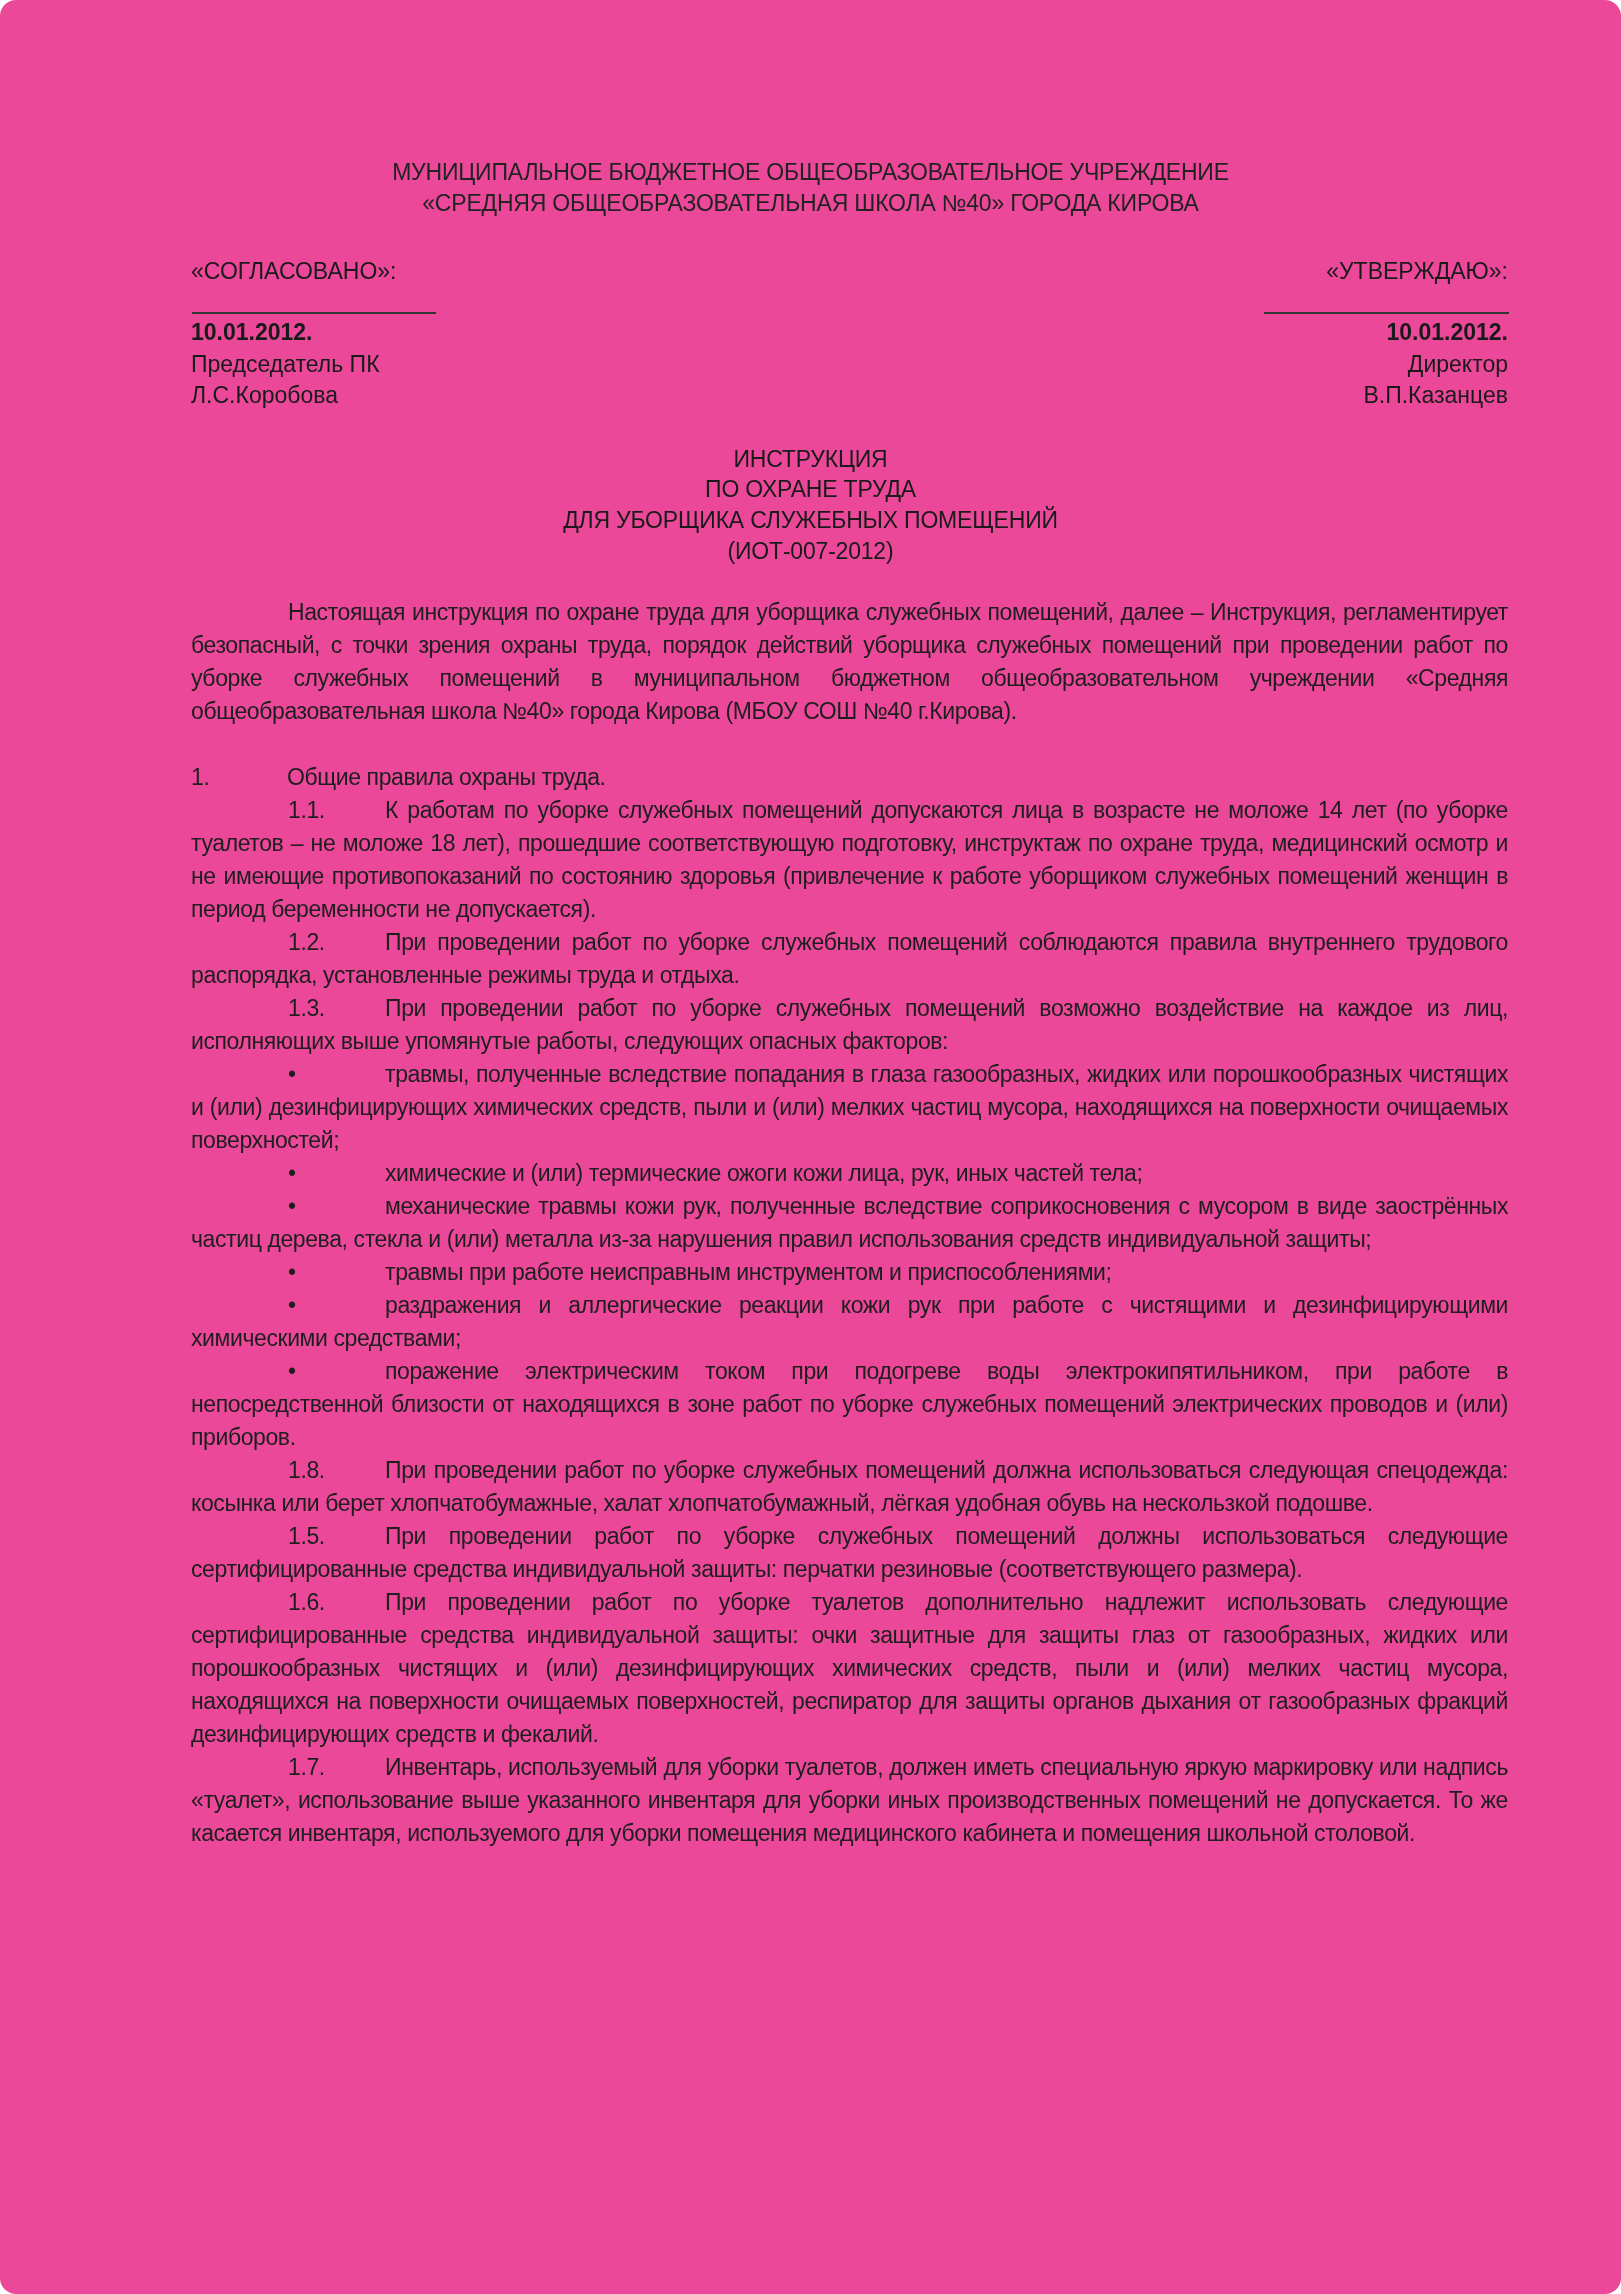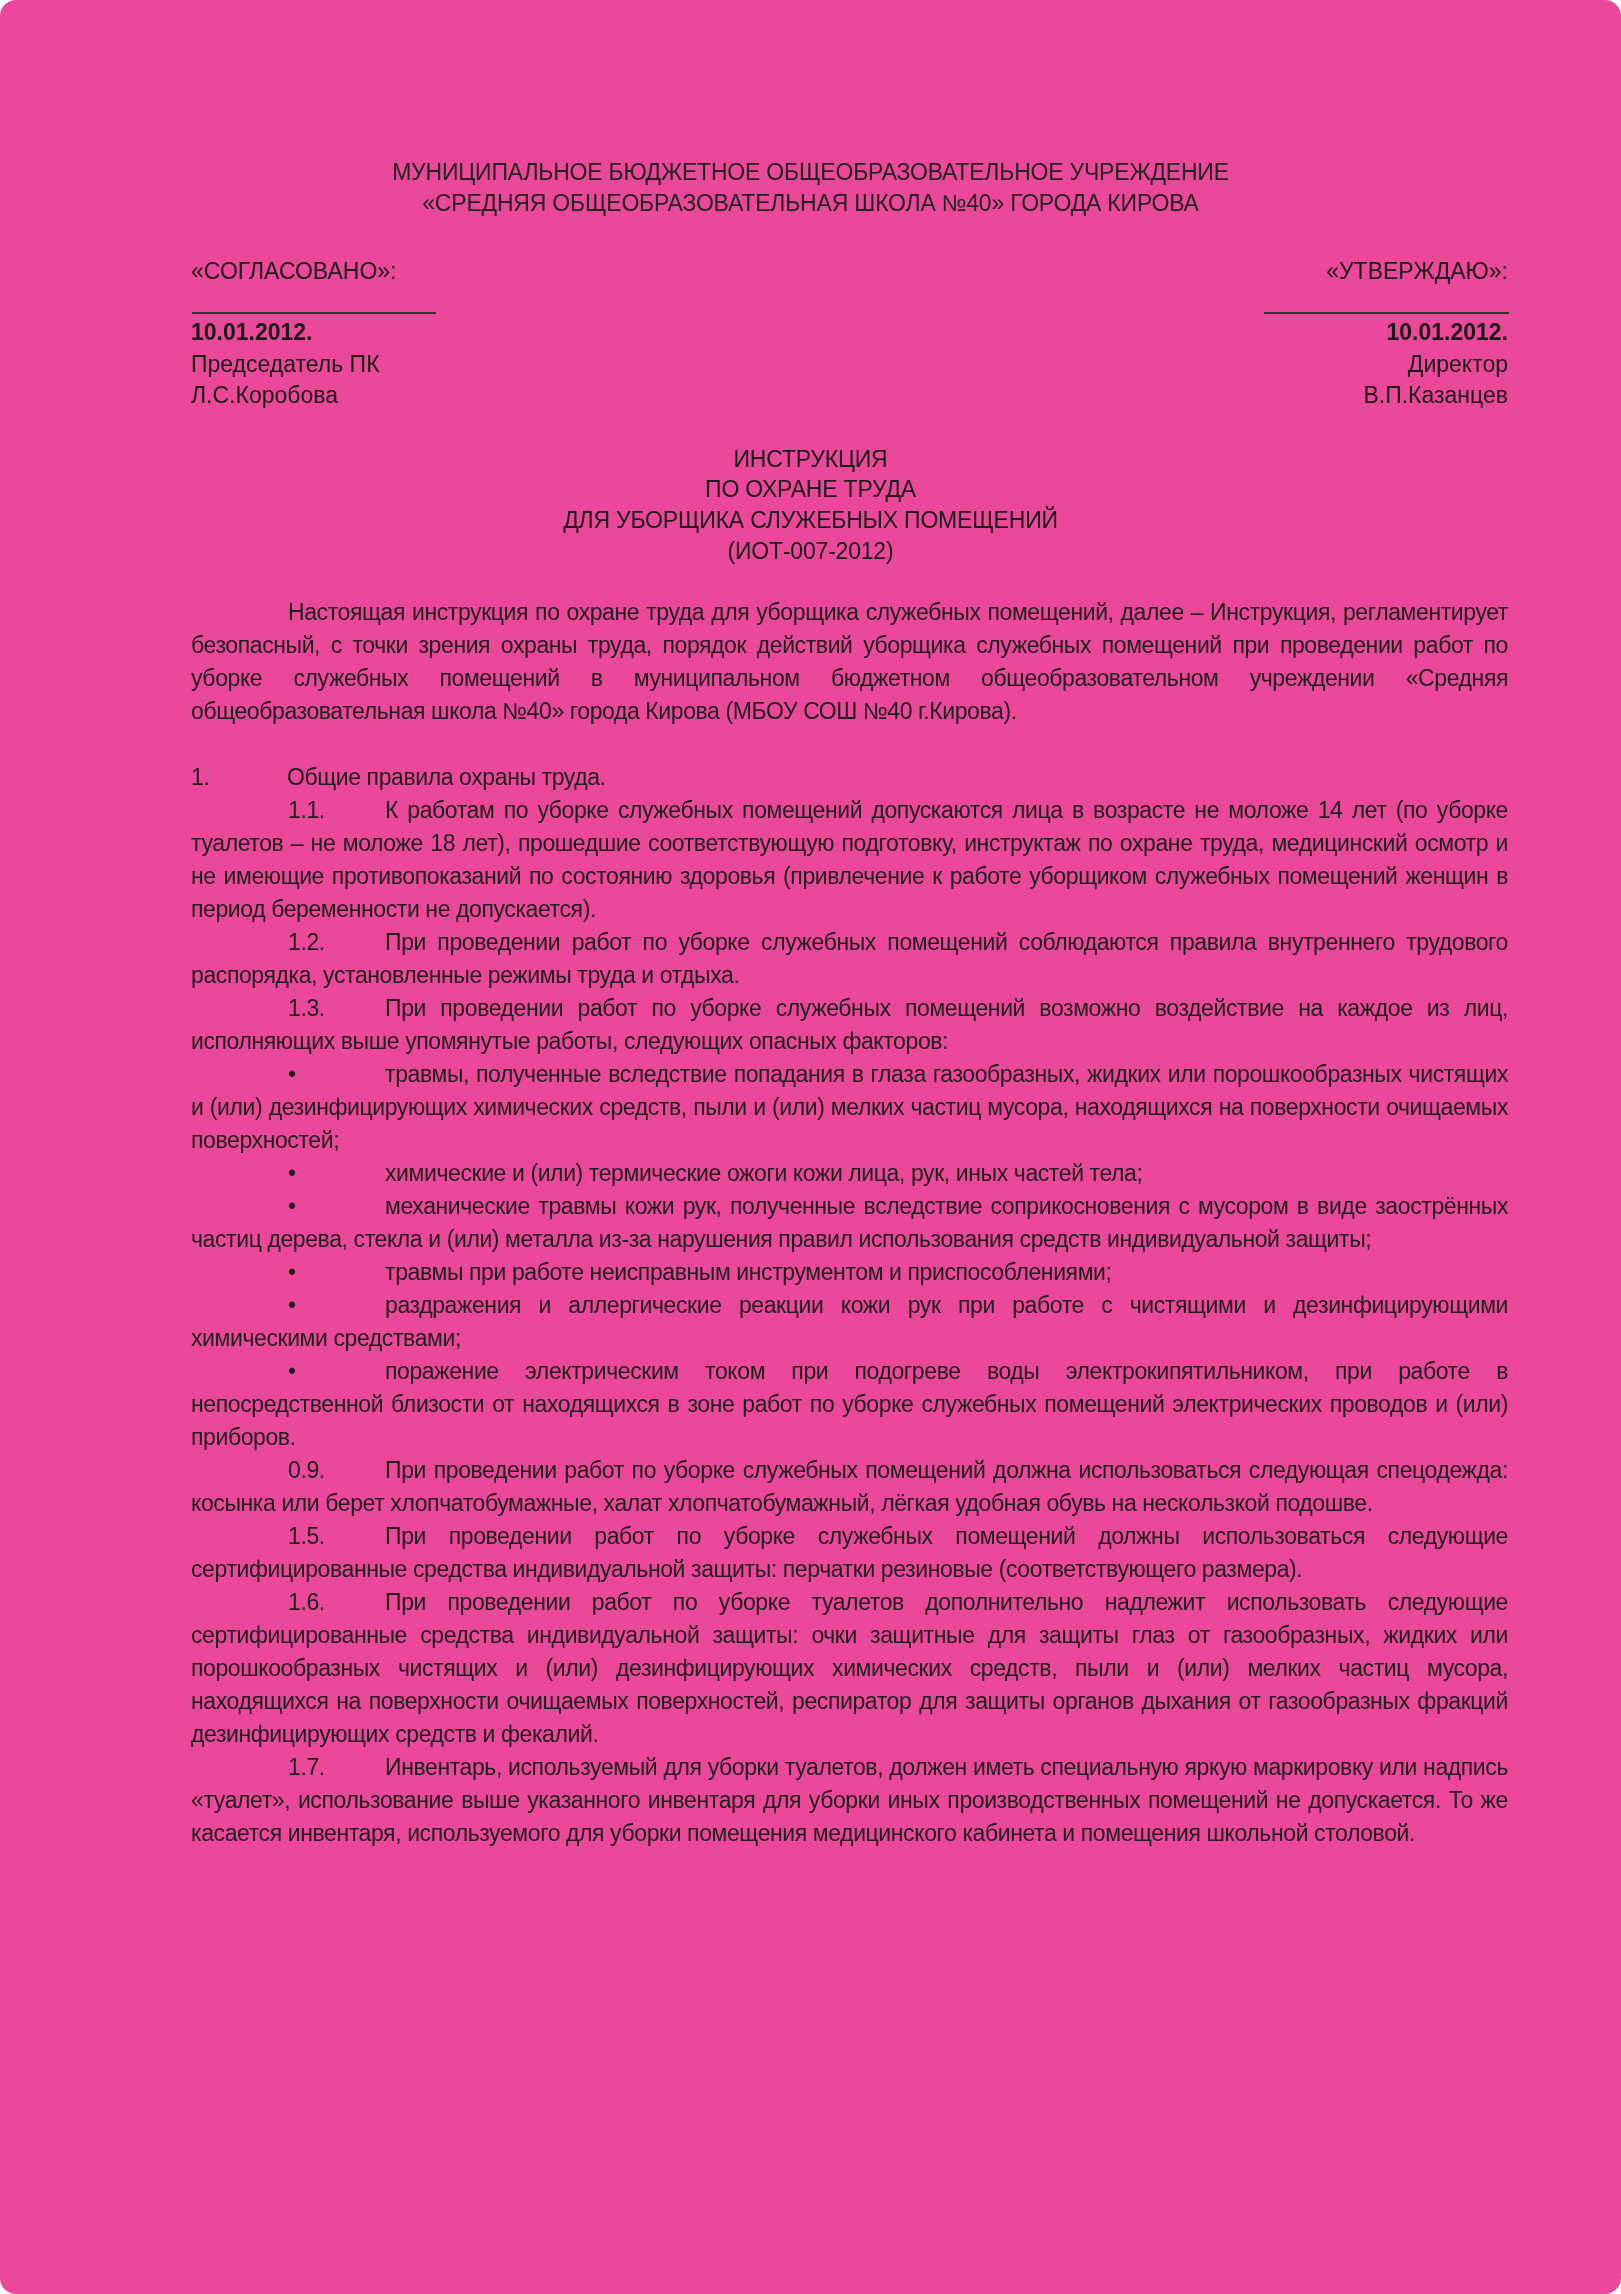"0.9." span.num { text: 0.9 -> 1.8 }
